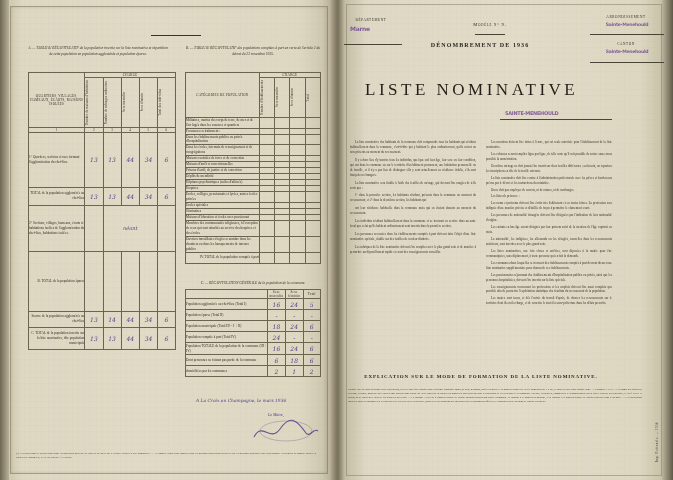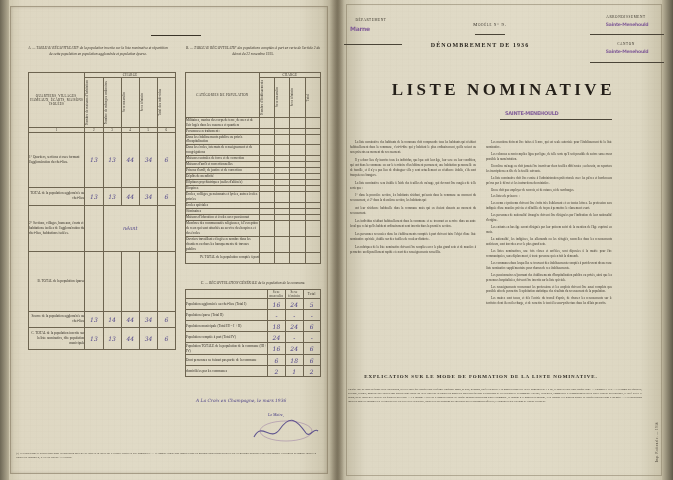"LISTE NOMINATIVE" .bigtitle { font-weight: bold -> normal; text-align: right -> left }
